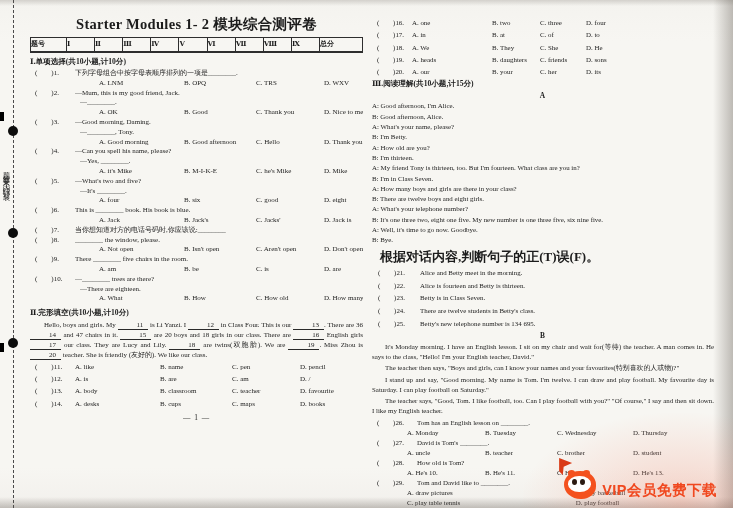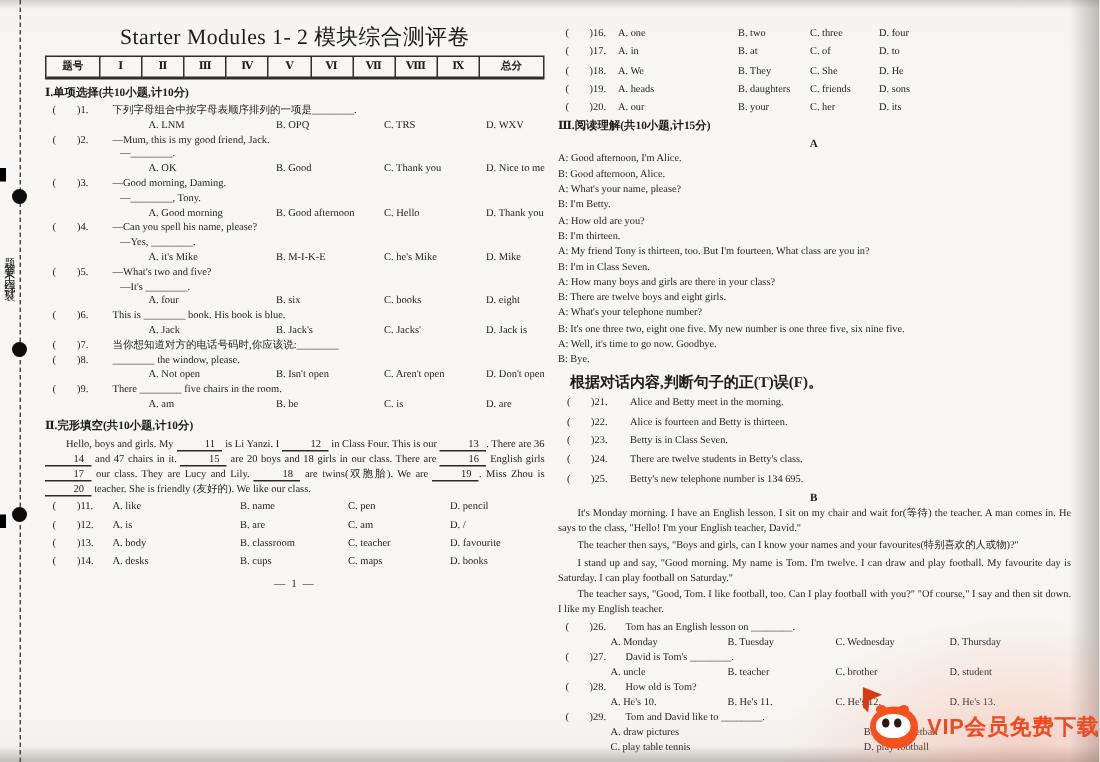"Starter Modules 1- 2 模块综合测评卷" .title { font-weight: normal -> bold }
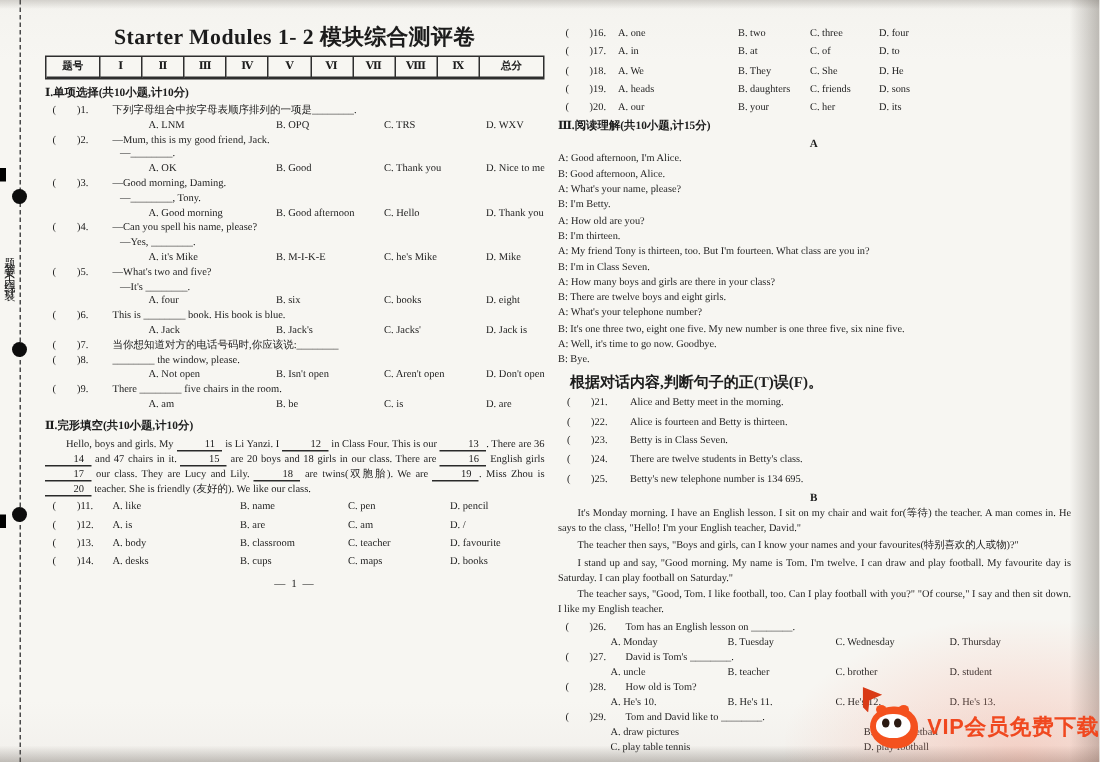"题号" .trow .cell { text-align: center -> left }
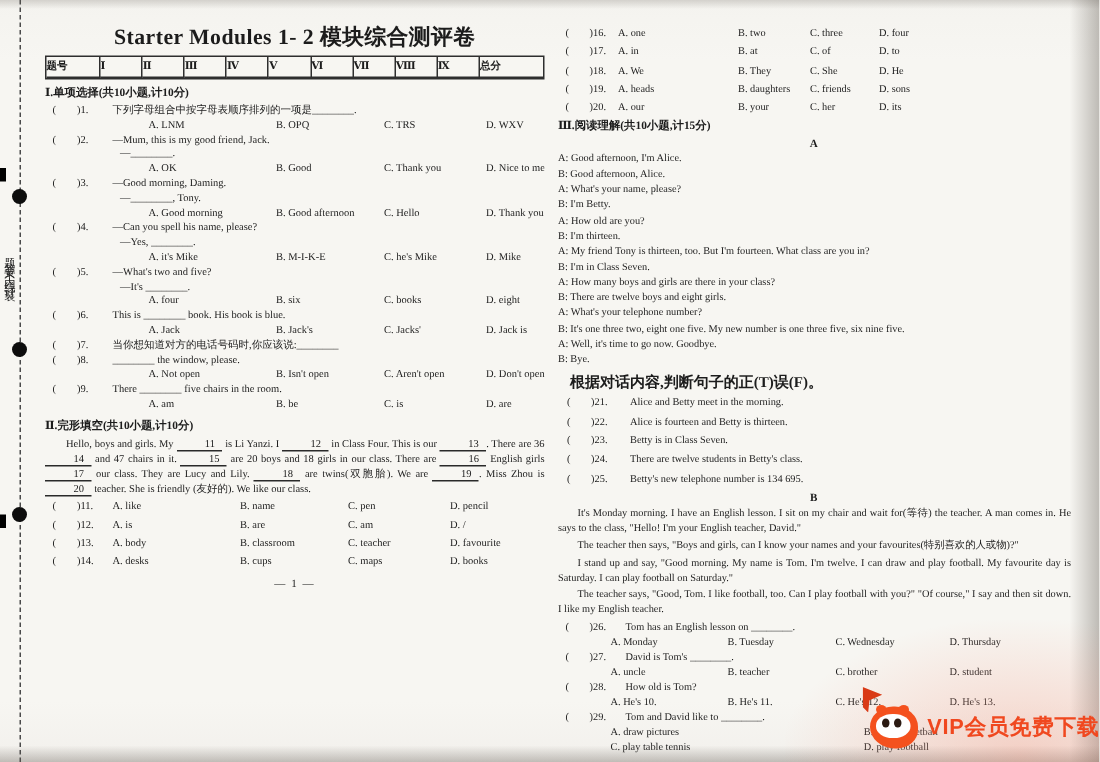"C. books" span.opt { text: books -> good }
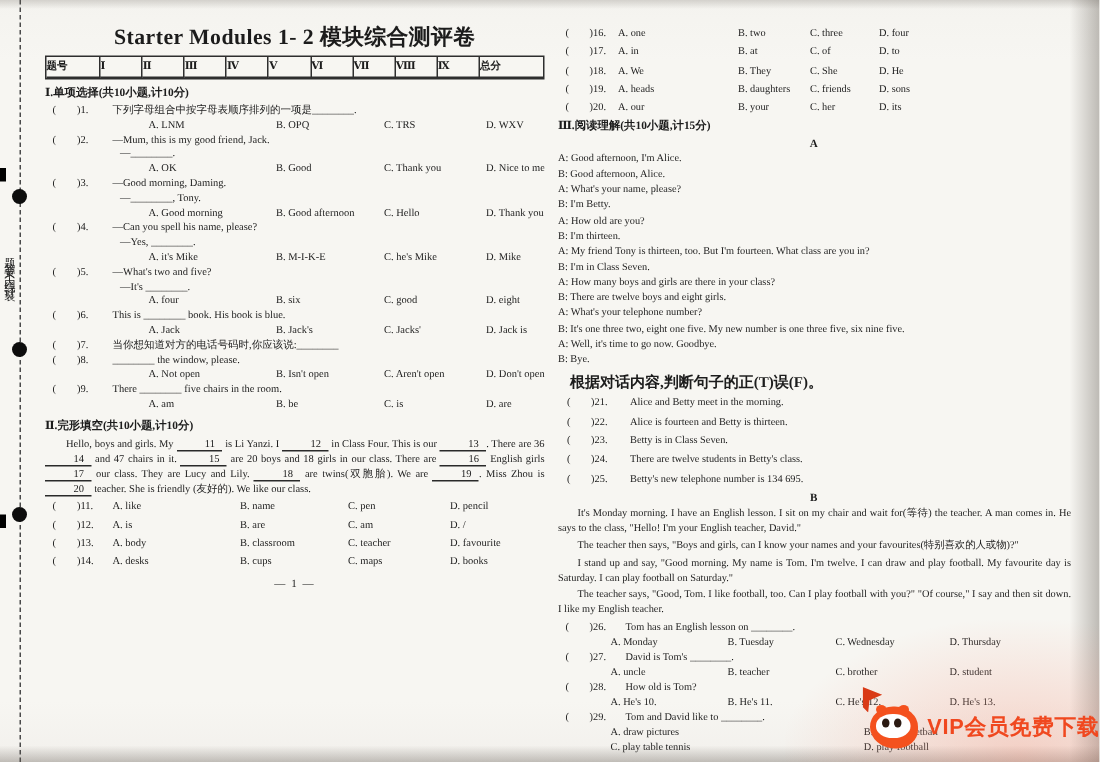"根据对话内容,判断句子的正(T)误(F)。" .tf-ins { font-size: 10px -> 13px }
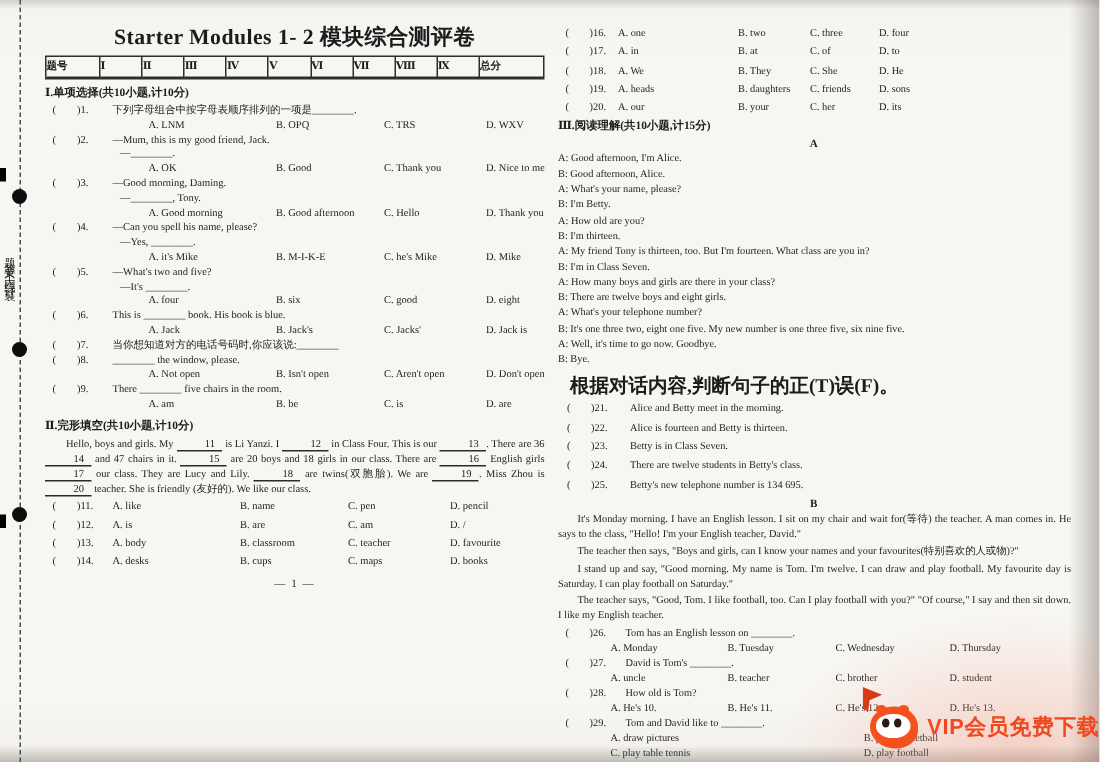"( )10." div.q { html: none -> <div> <div> <span><span>( )</span><span>10.</span></span> <span>—________ trees are there?</span> </div> <div>—There are eighteen.</div> <div> <span>A. What</span> <span>B. How</span> <span>C. How old</span> <span>D. How many</span> </div> </div> }
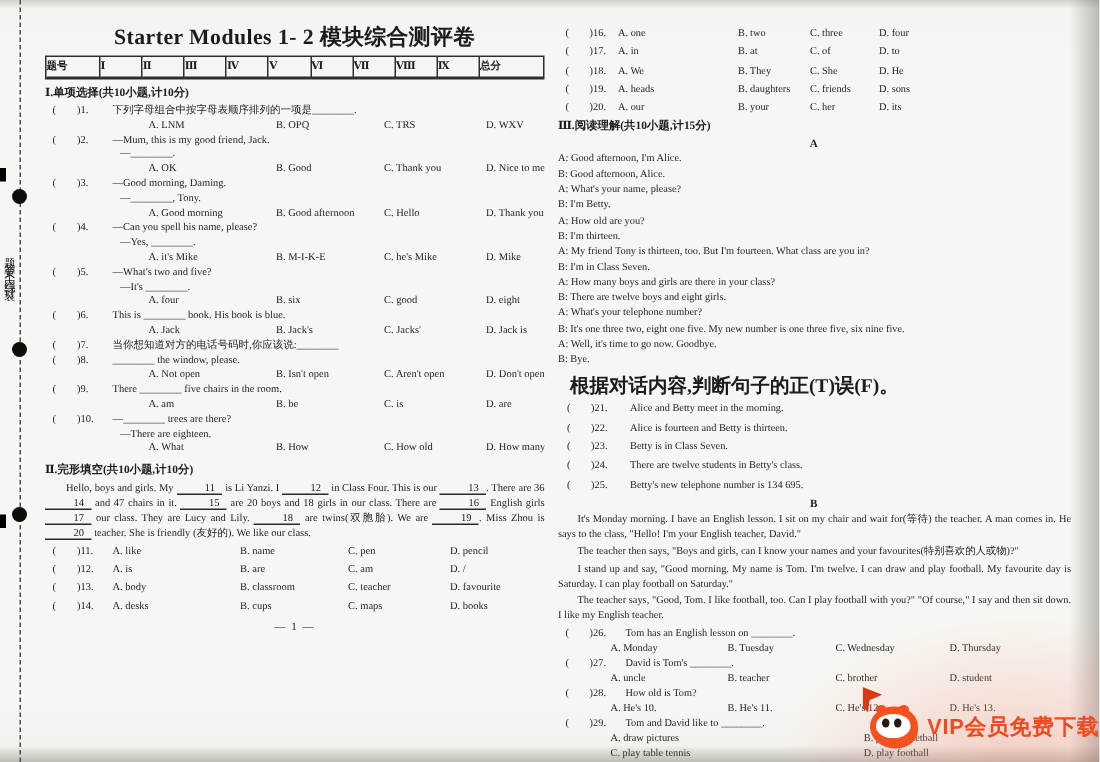"VIP会员免费下载" .watermark { align-items: center -> flex-end; right: 0 -> 16px }
